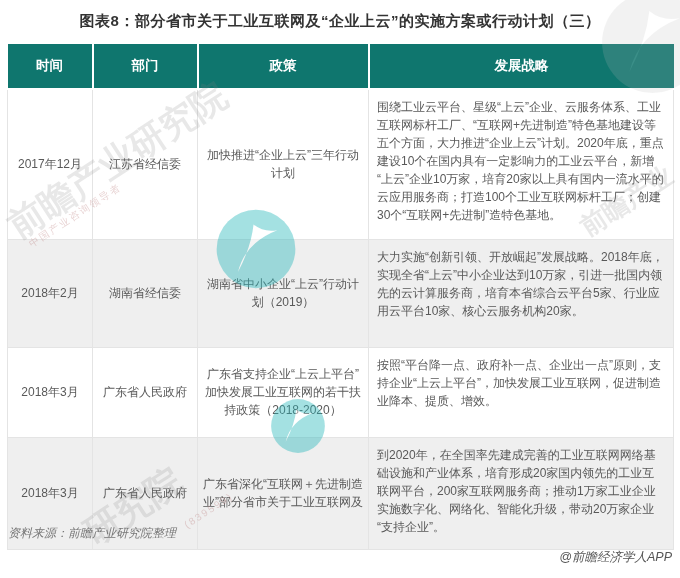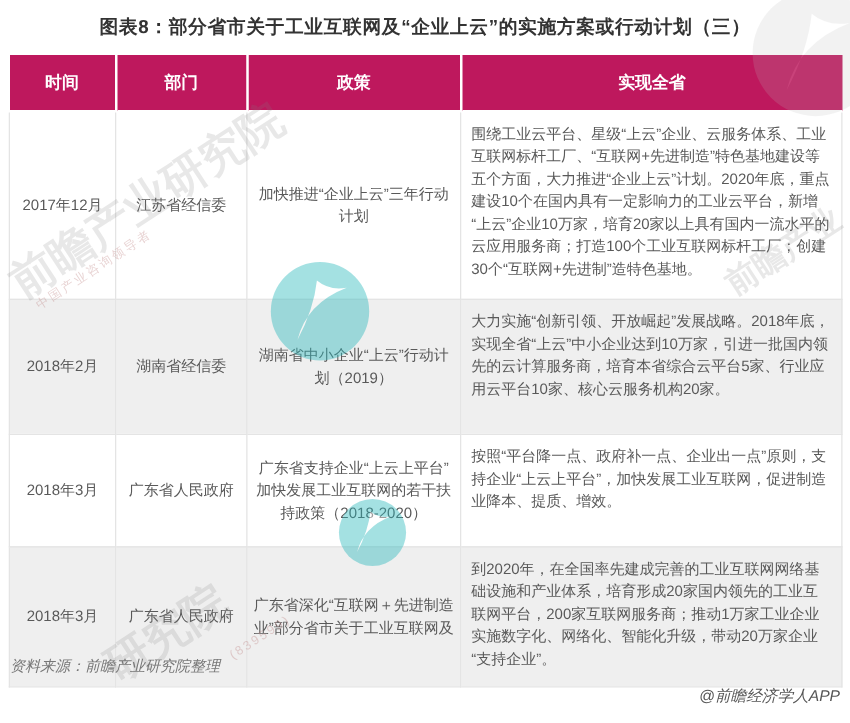"时间" thead th { background: #be185d -> #0f766e }
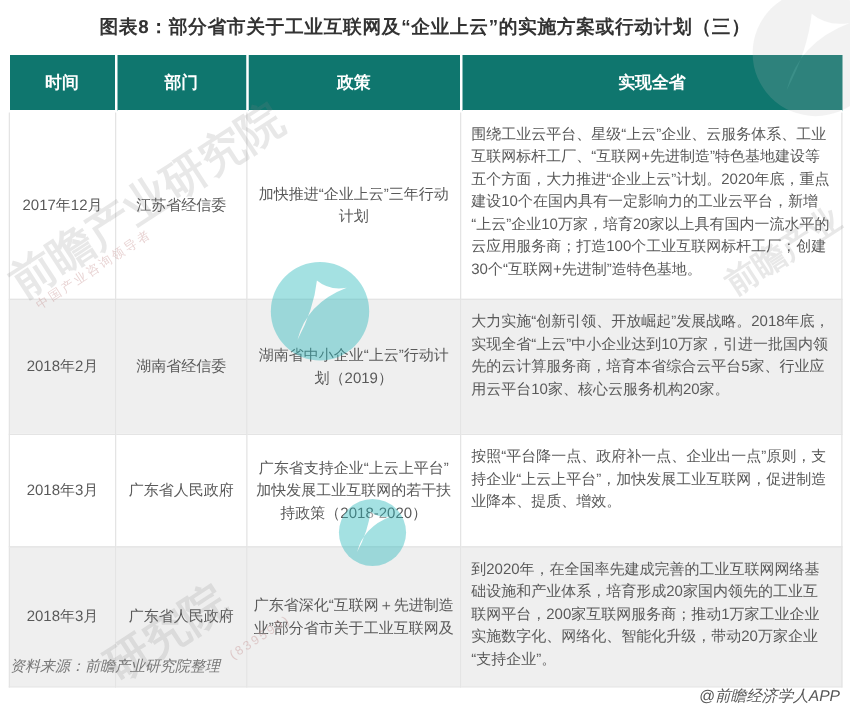"实现全省" th { text: 实现全省 -> 发展战略 }
